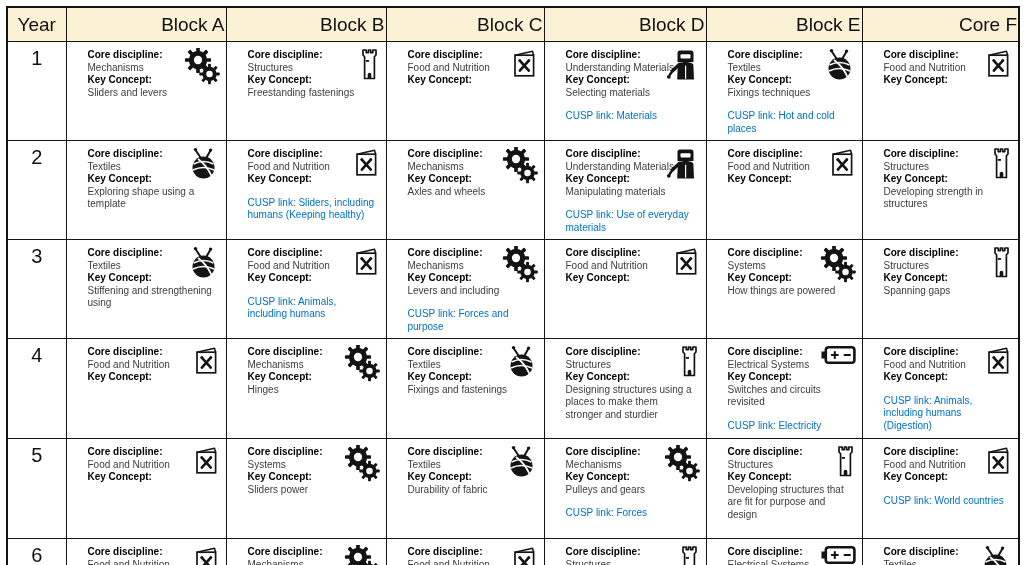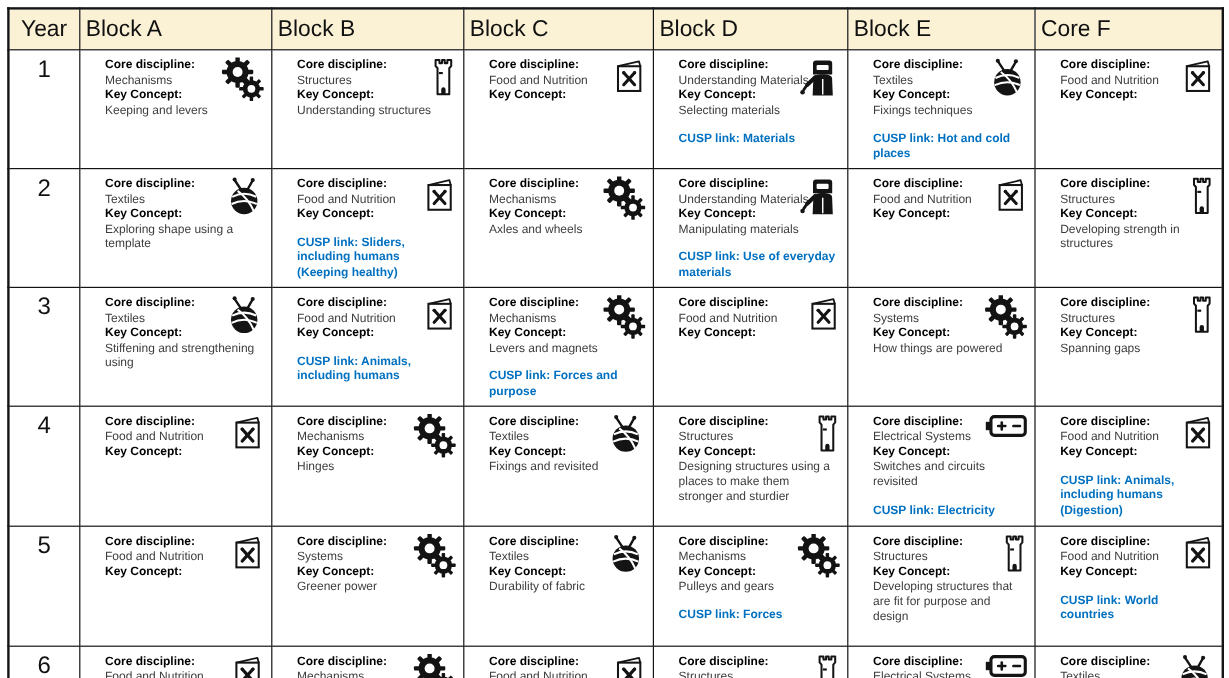"Block A" th.block-h { padding-left: 5px -> 22px; text-align: left -> right }
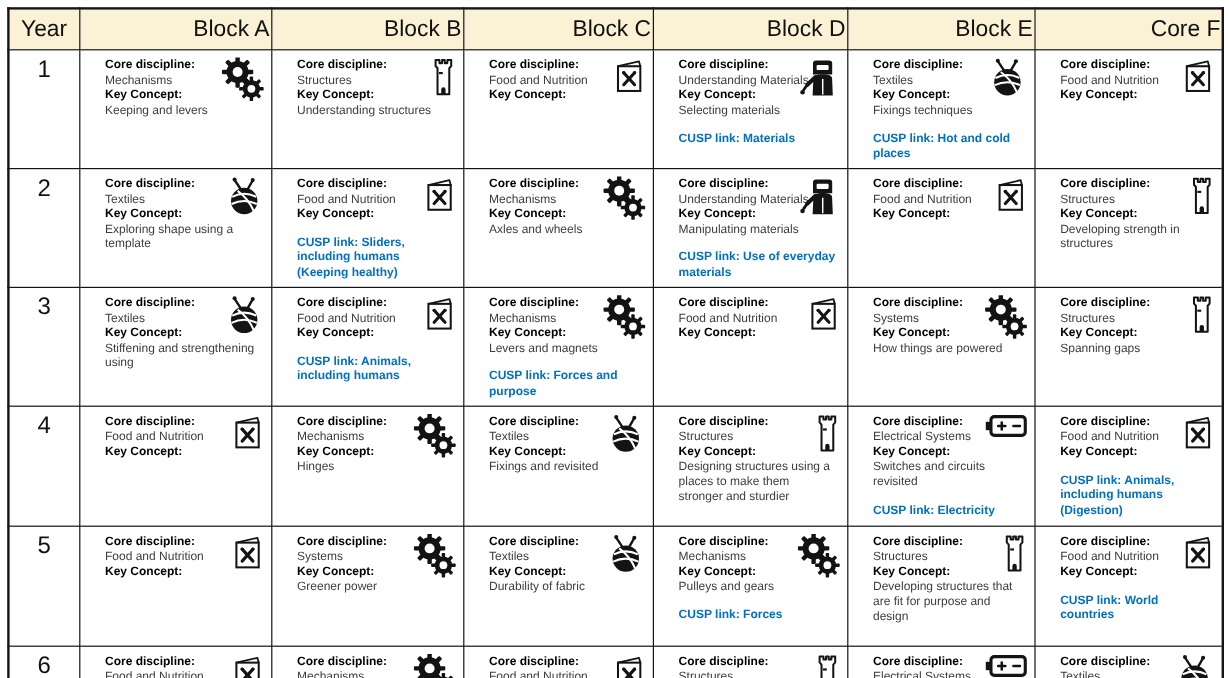"Keeping and levers" div.val { text: Keeping -> Sliders }
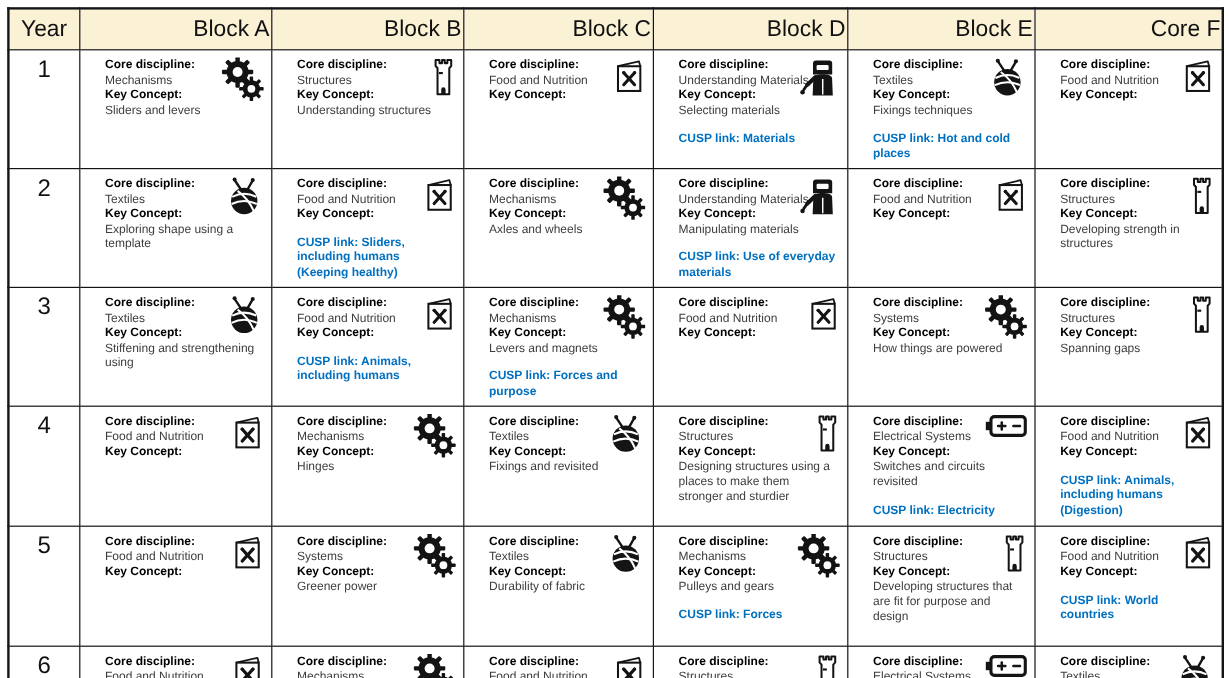"Understanding structures" div.val { text: Understanding structures -> Freestanding fastenings }
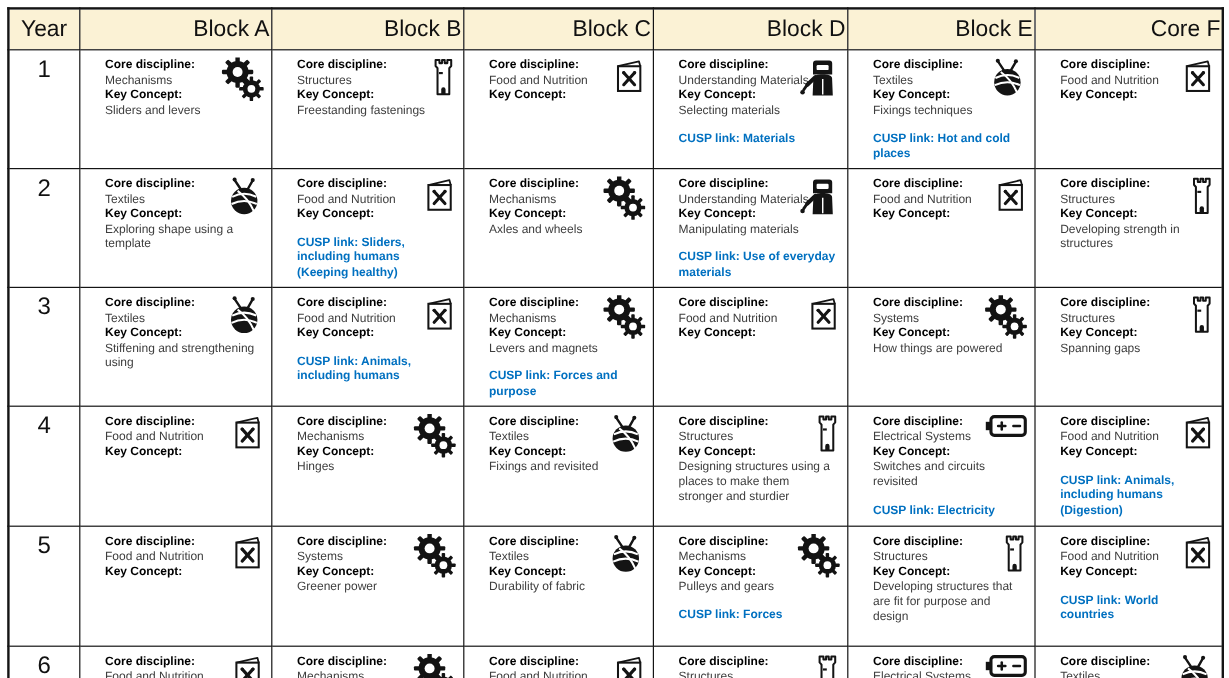"CUSP link: Materials" .cusp { font-weight: 700 -> 400 }
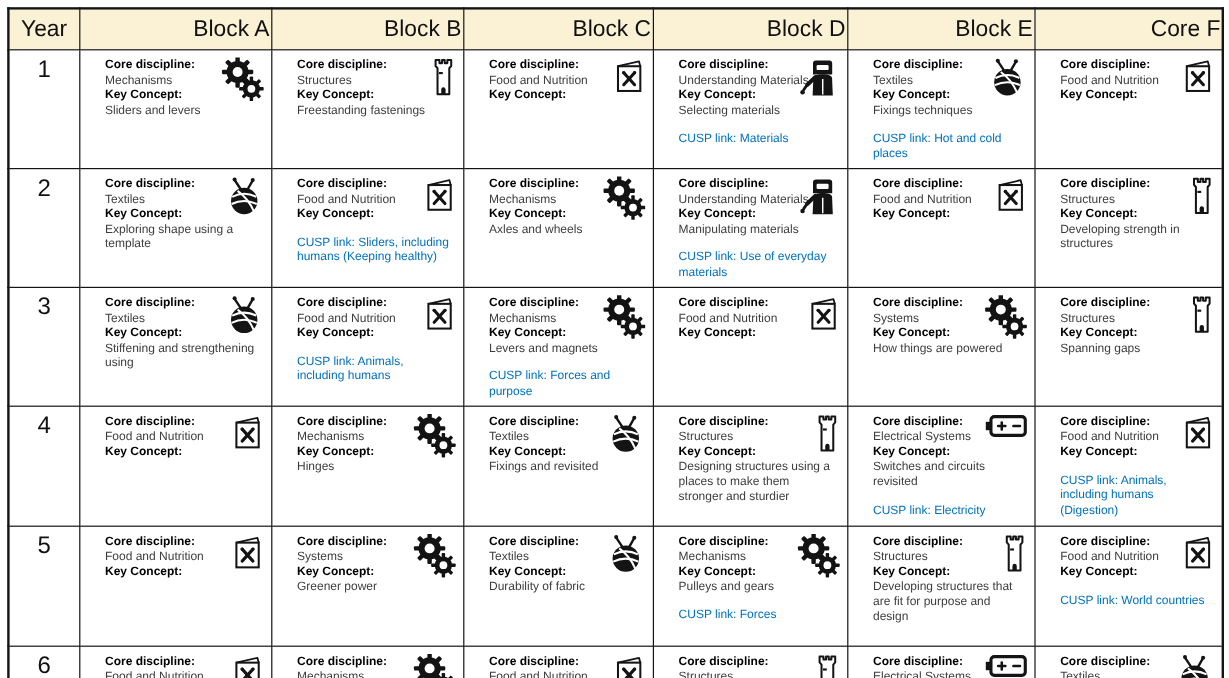"Levers and magnets" div.val { text: magnets -> including }
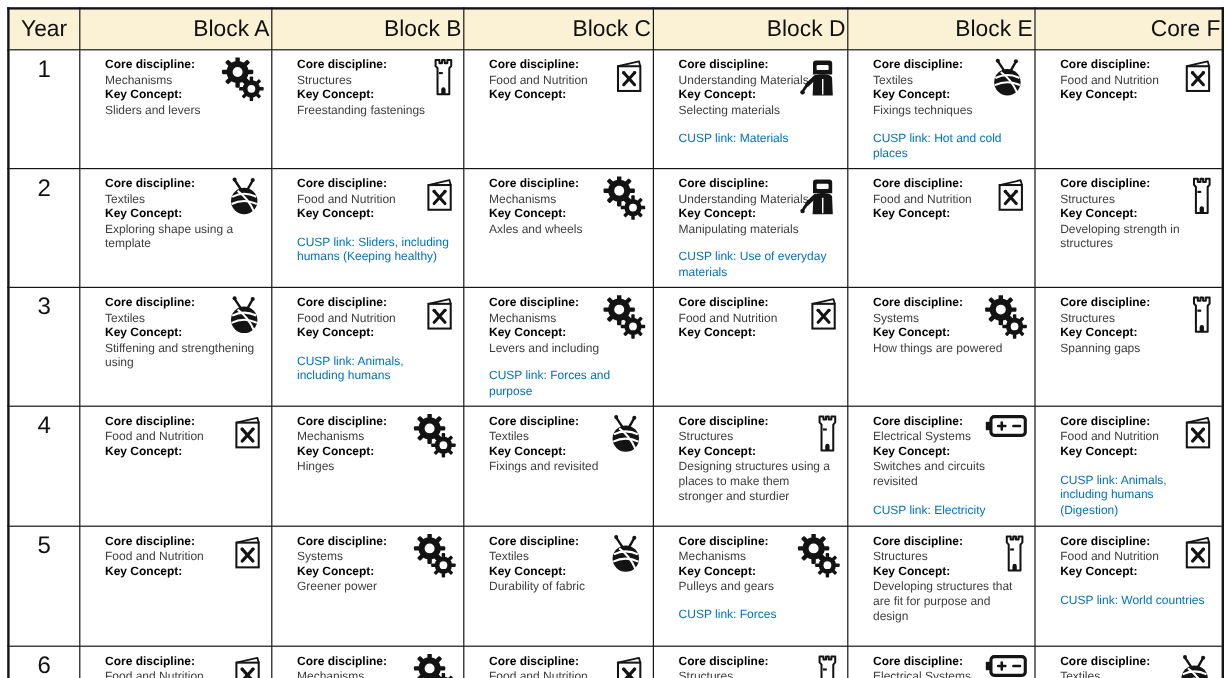"Fixings and revisited" div.val { text: revisited -> fastenings }
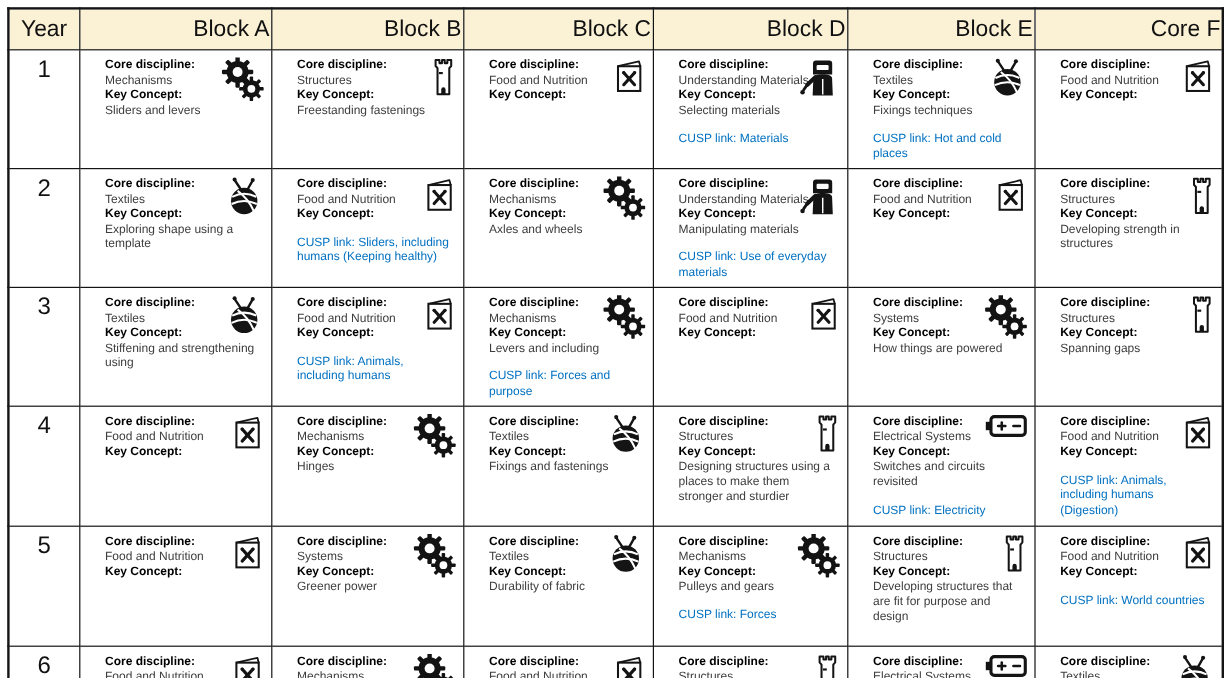"Greener power" div.val { text: Greener -> Sliders }
